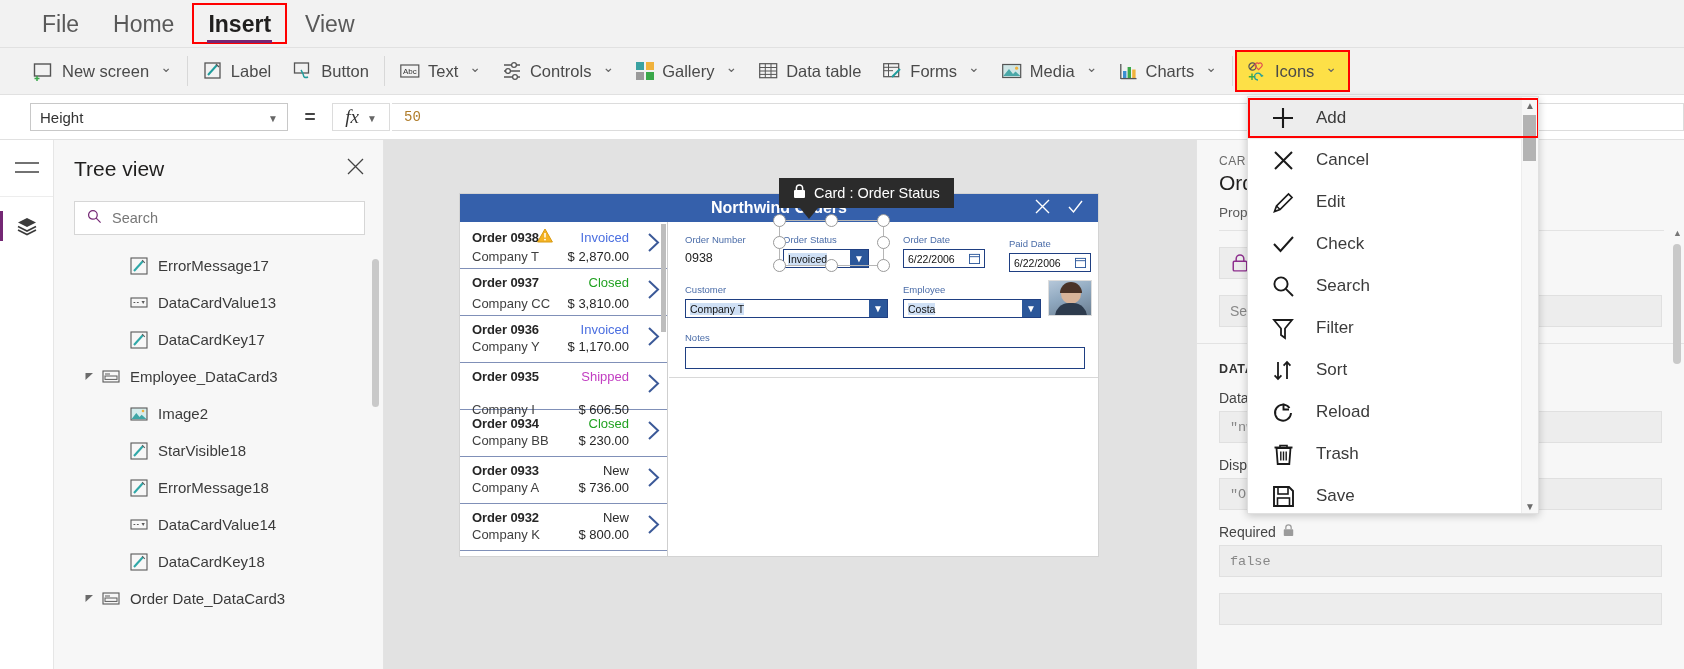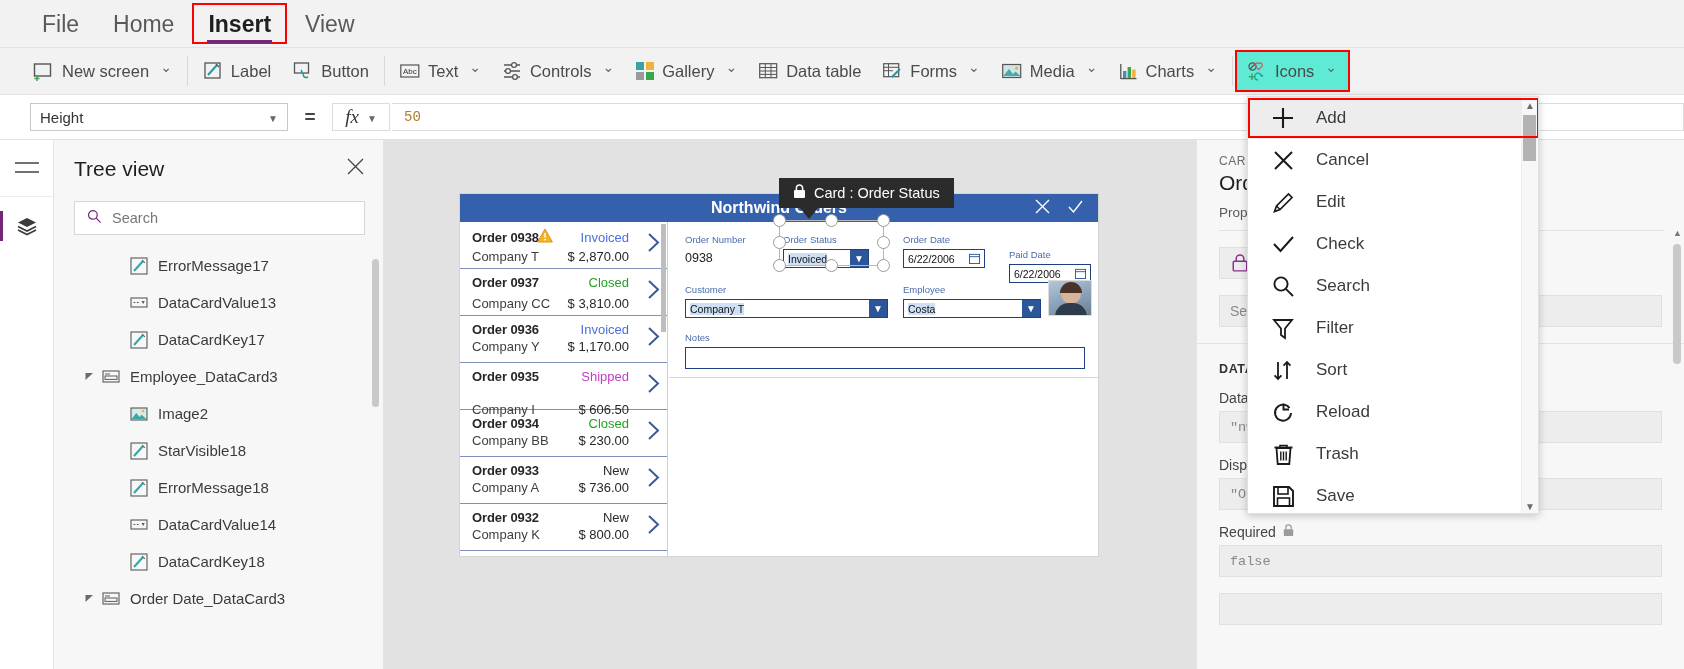"Icons" .rb-item.pressed { background: #5eead4 -> #fde047 }
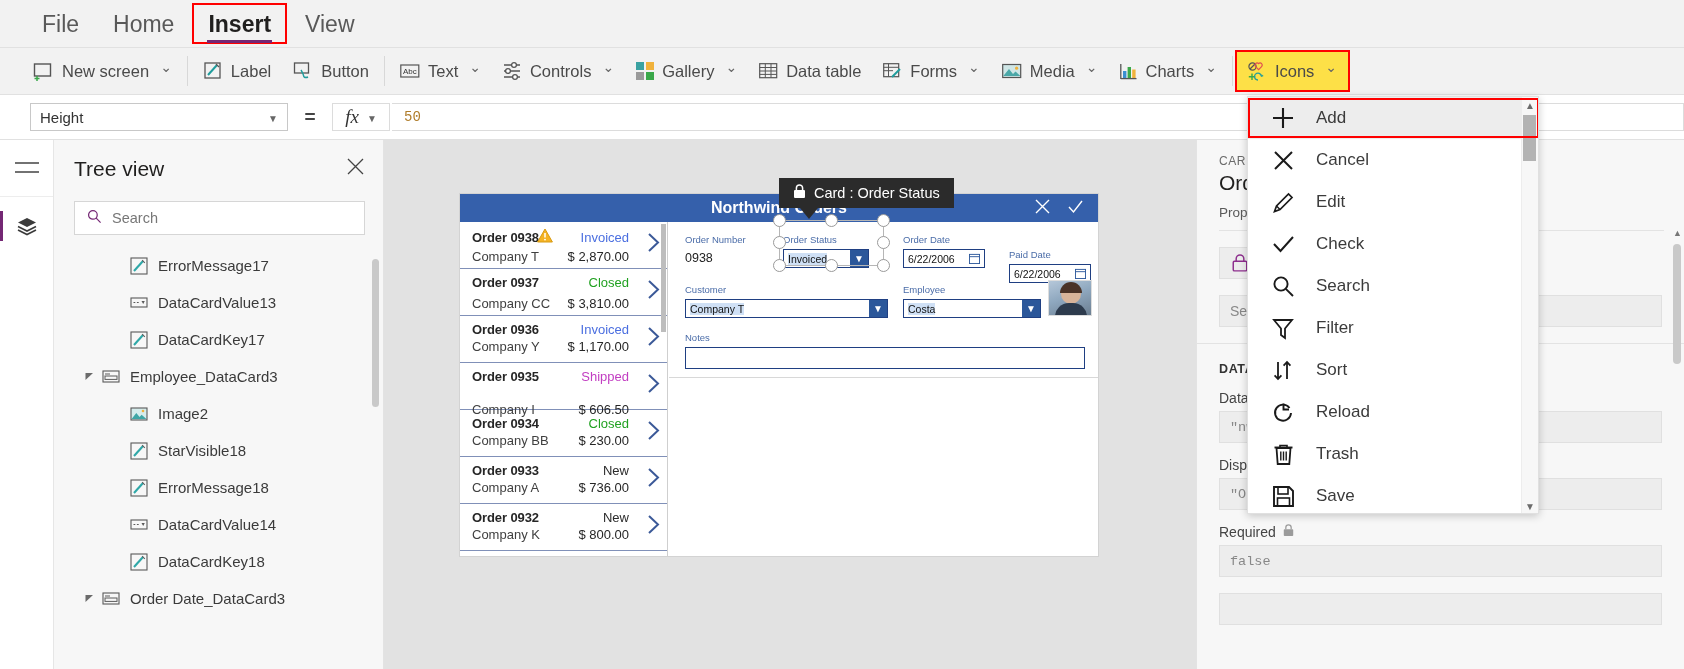"Paid Date" div { top: 27px -> 16px }
